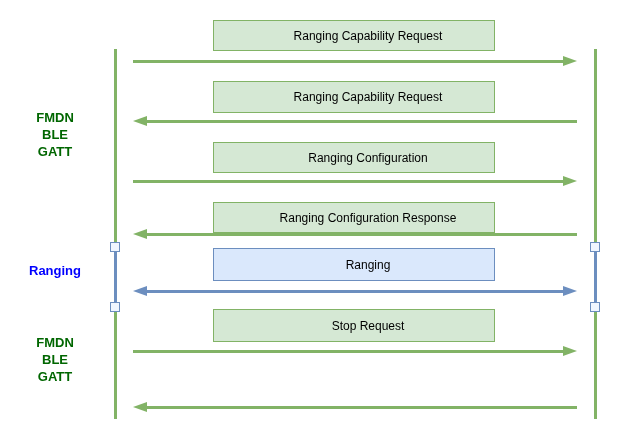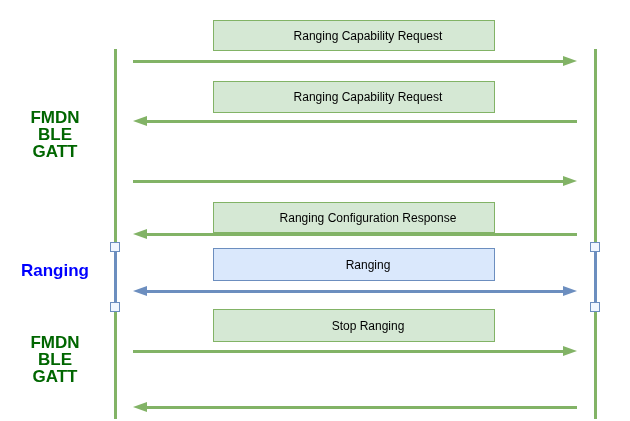"FMDN" .phase-label { font-size: 17px -> 13px }
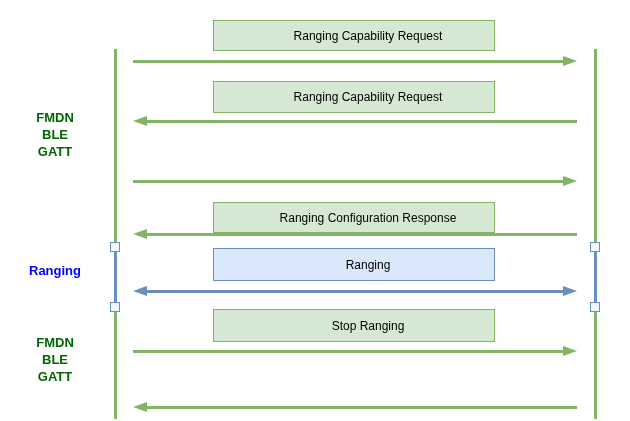"Ranging Configuration" div.msg-box { html: none -> <div>Ranging Configuration</div> }
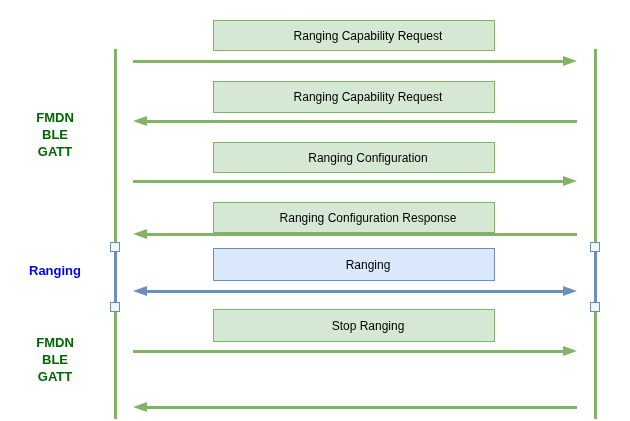"Stop Ranging" div.msg-box { text: Ranging -> Request }
